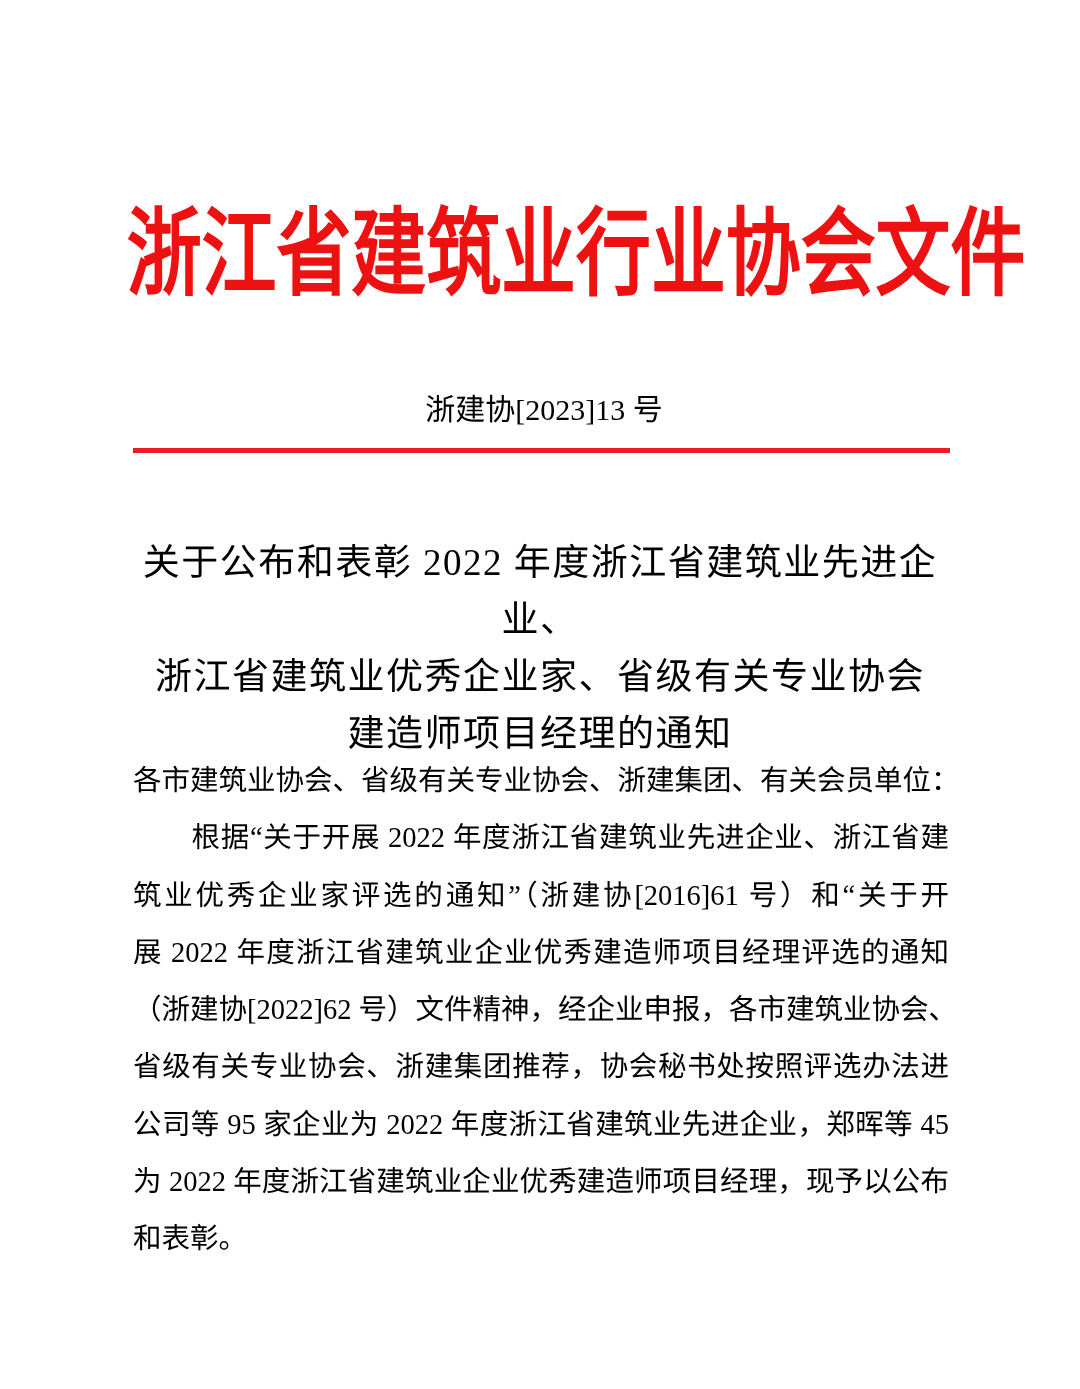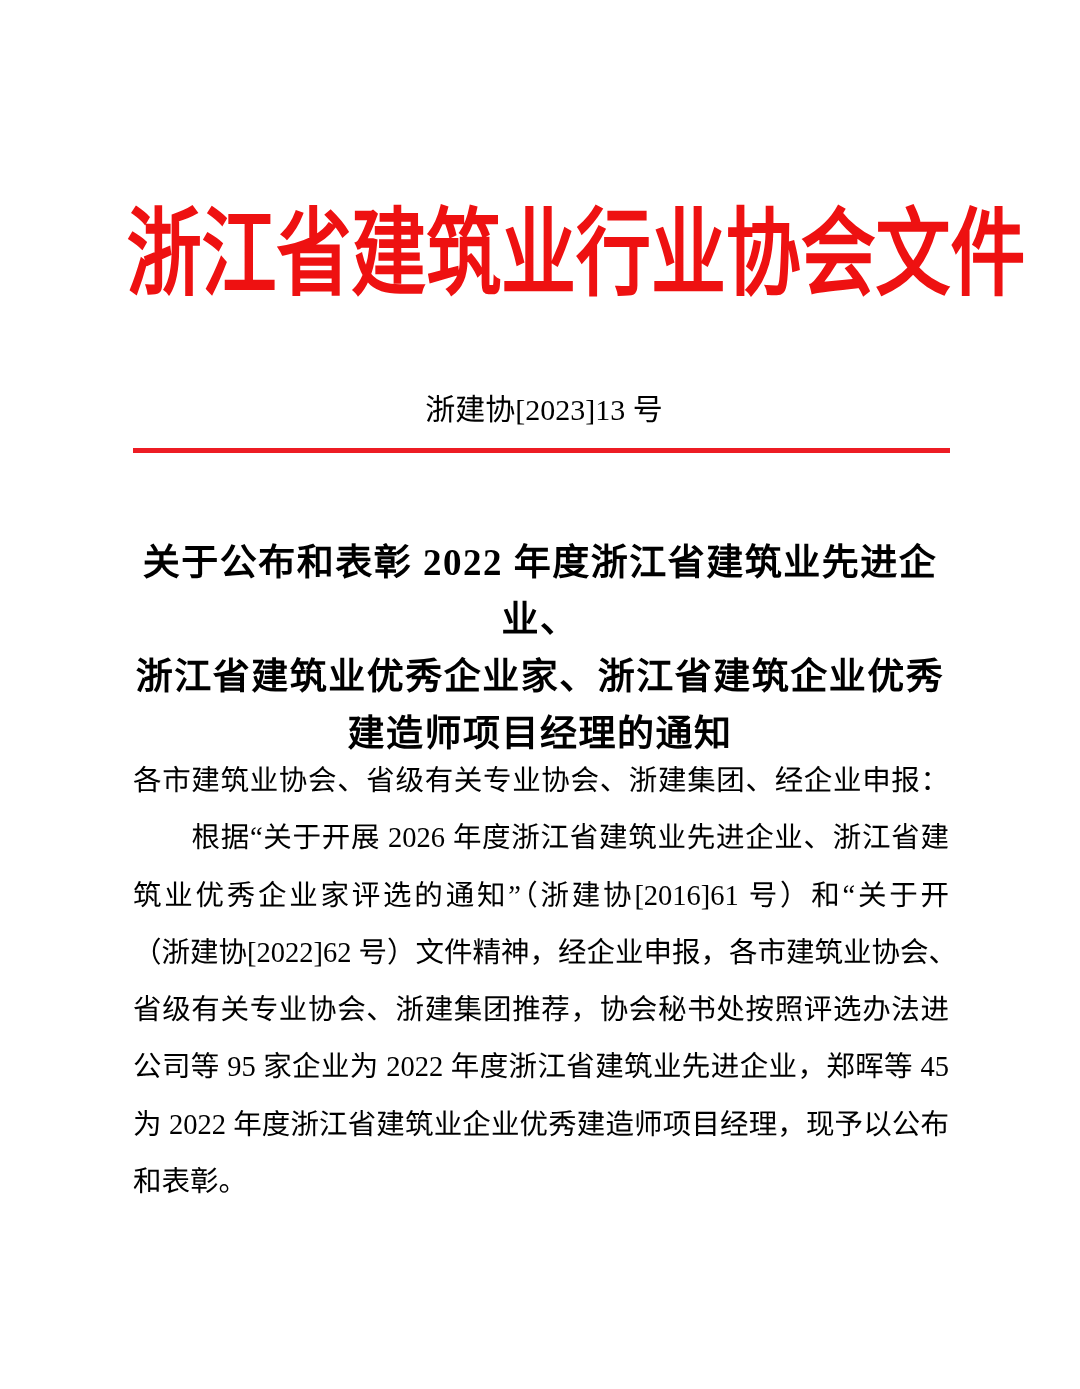"关于公布和表彰 2022 年度浙江省建筑业先进企业、" .notice-title { font-weight: 700 -> 400 }
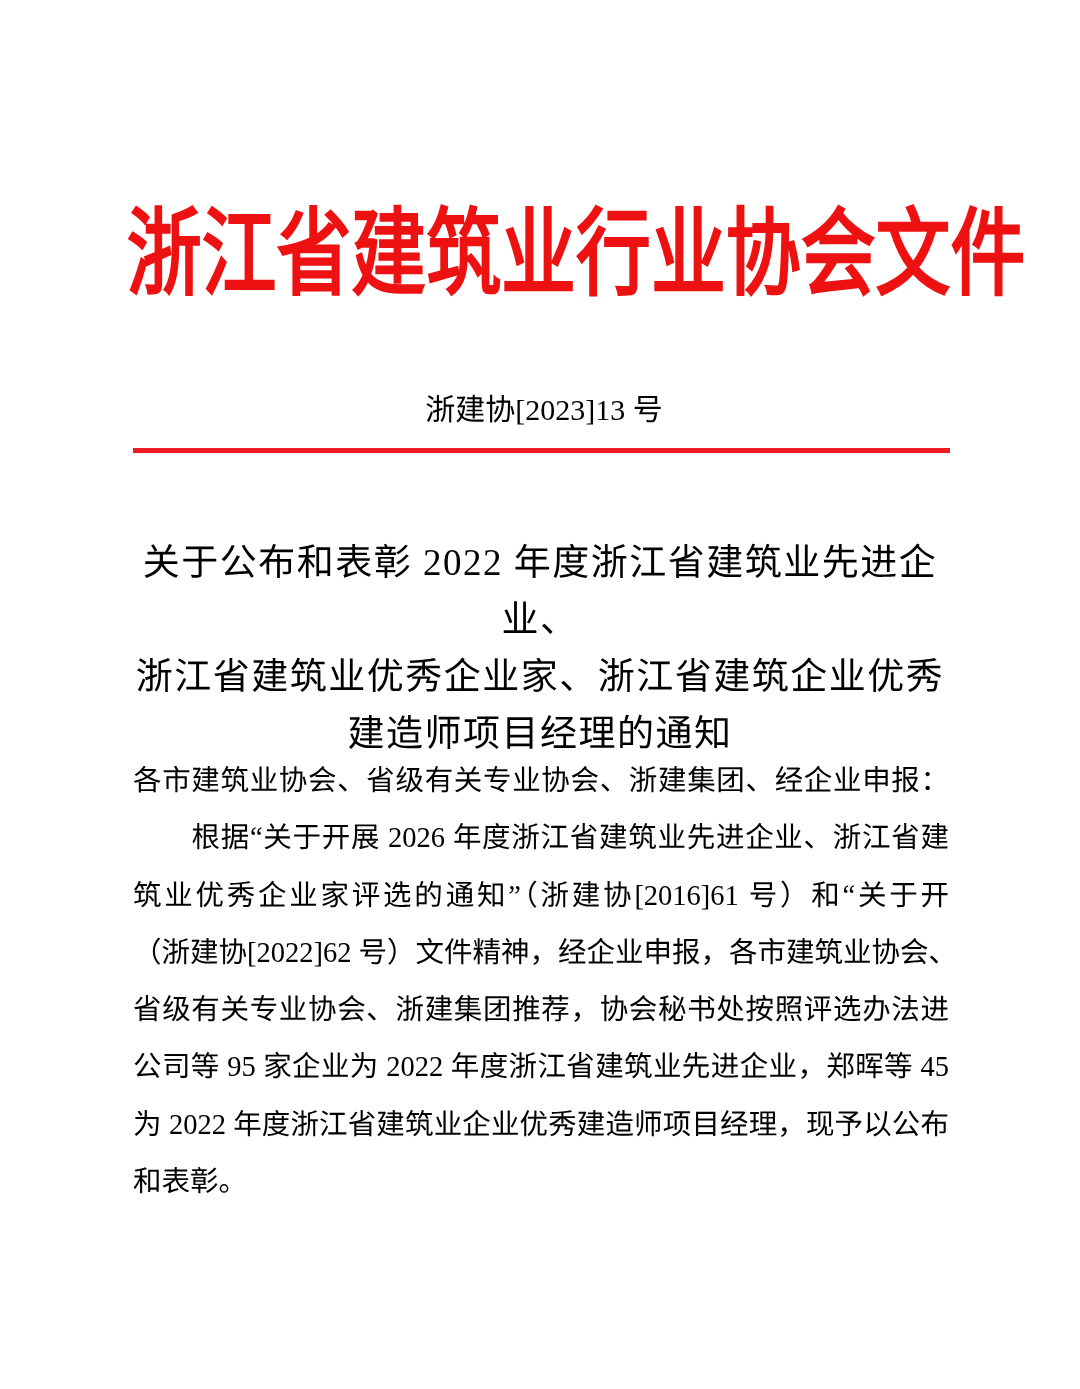"浙江省建筑业优秀企业家、浙江省建筑企业优秀" div { text: 浙江省建筑企业优秀 -> 省级有关专业协会 }
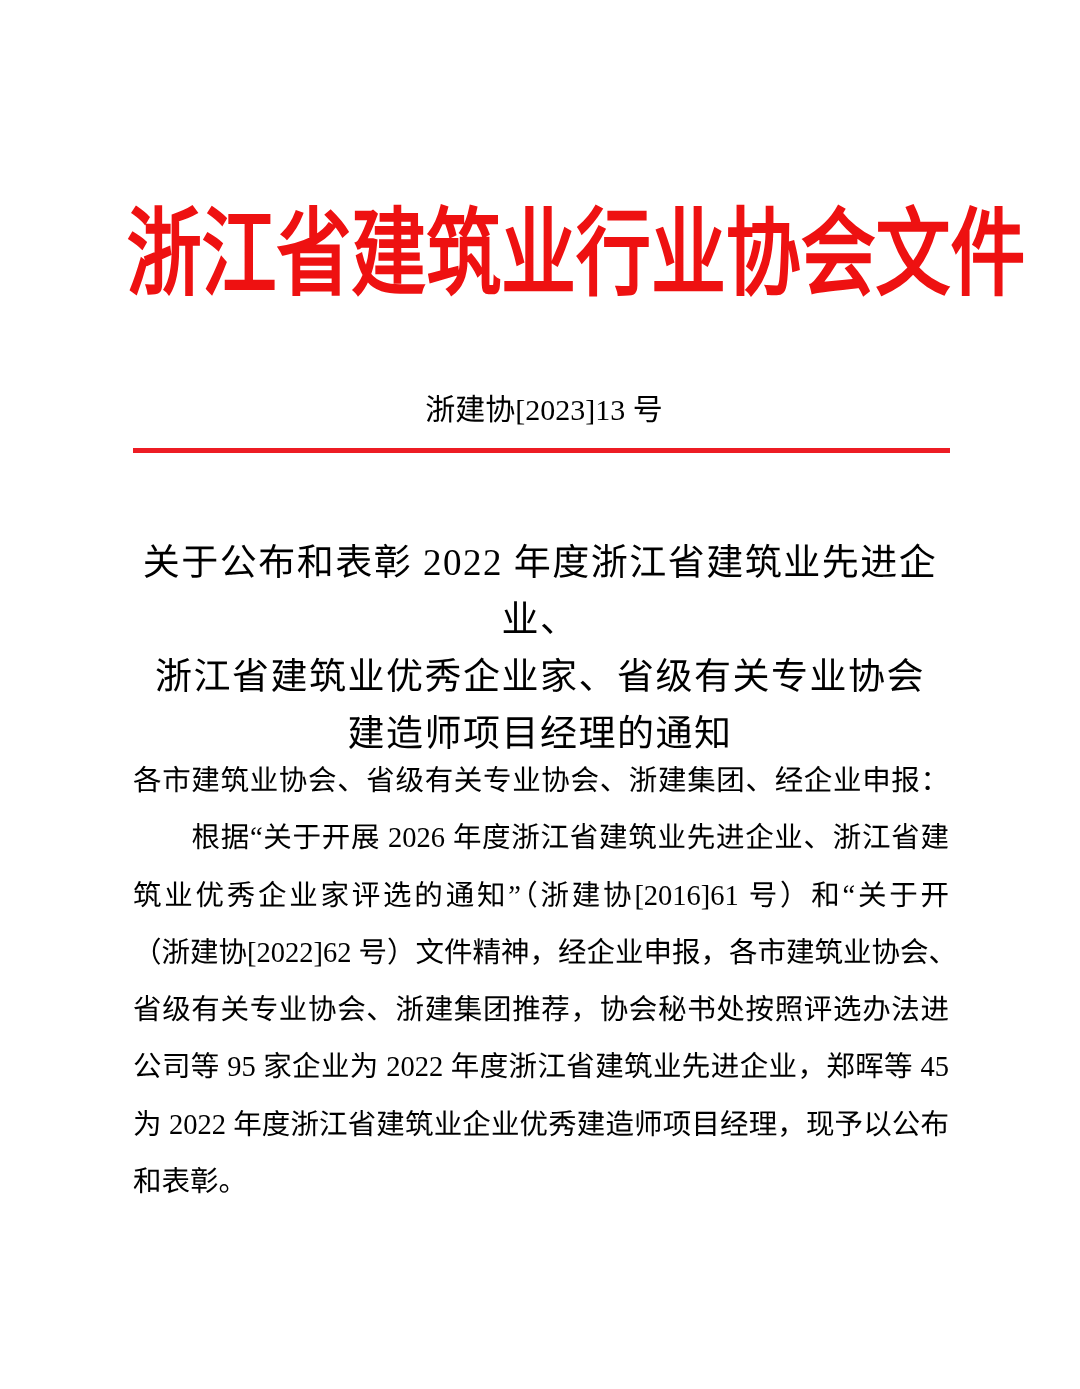"各市建筑业协会、省级有关专业协会、浙建集团、经企业申报：" span.body-line { text: 经企业申报 -> 有关会员单位 }
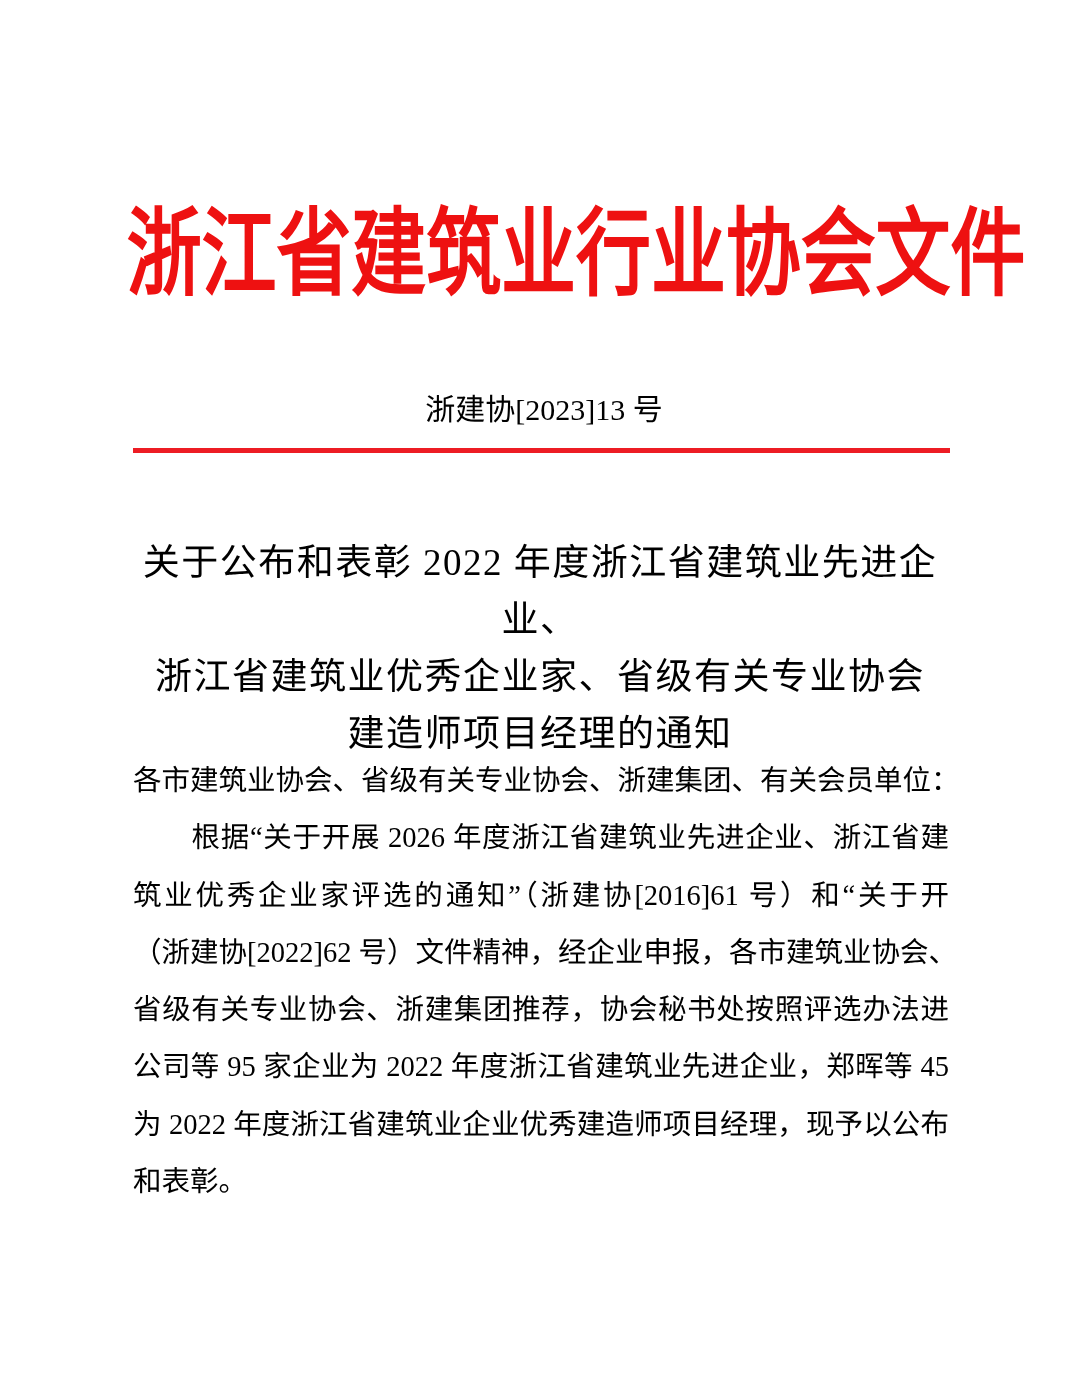"根据“关于开展 2026 年度浙江省建筑业先进企业、浙江省建" span.body-line { text: 2026 -> 2022 }
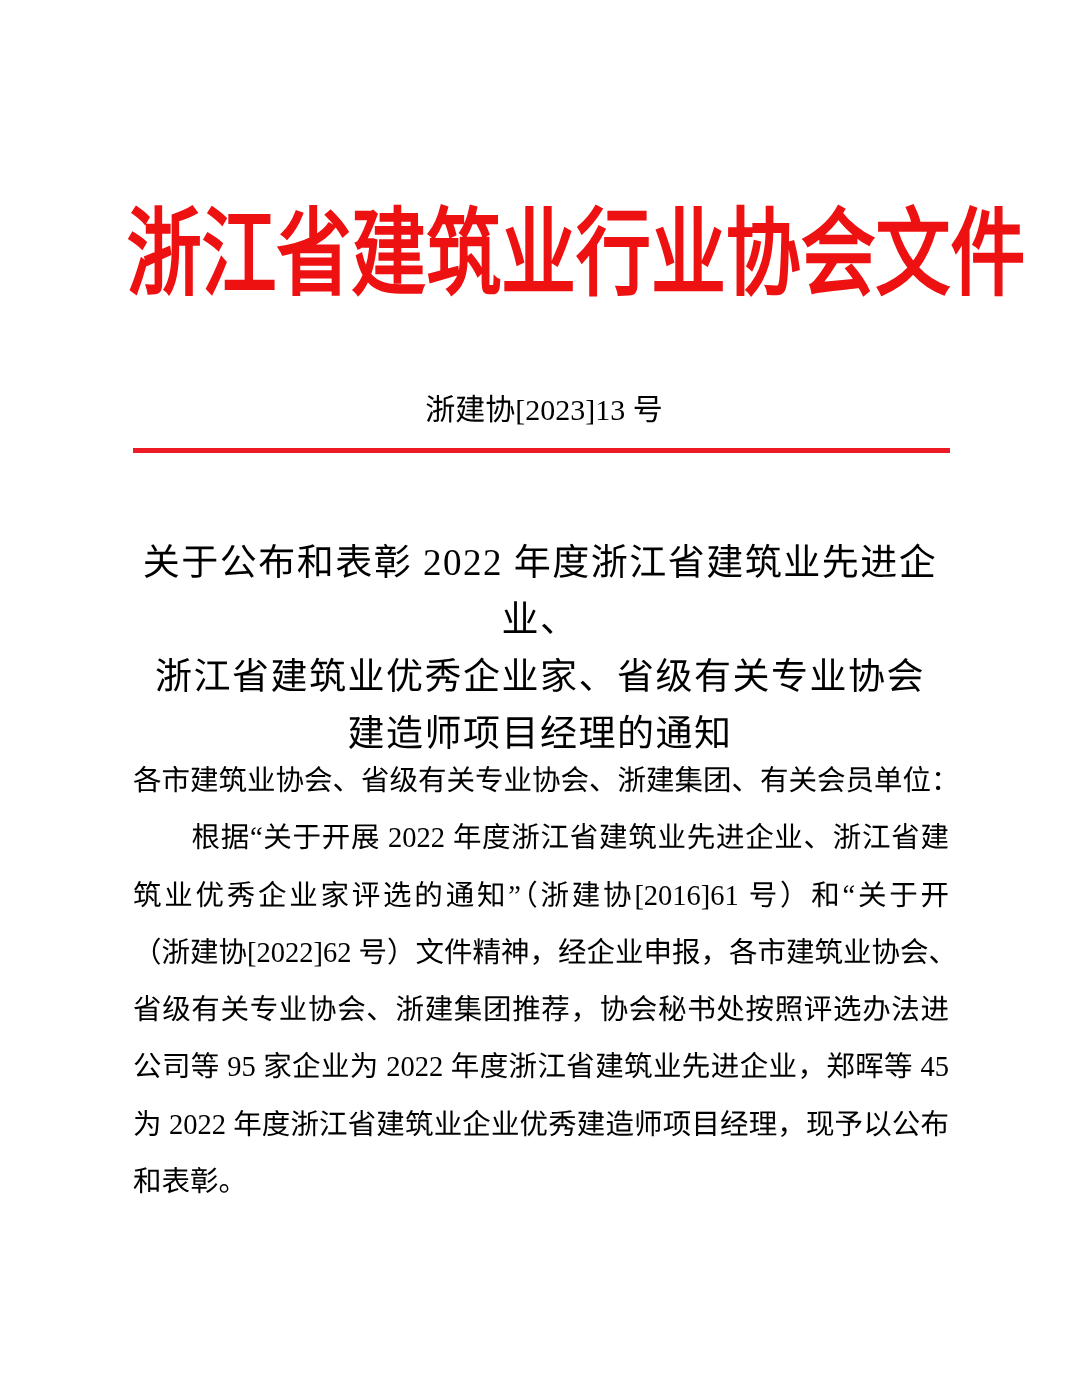"展 2022 年度浙江省建筑业企业优秀建造师项目经理评选的通知" span.body-line { html: none -> <span>展 2022 年度浙江省建筑业企业优秀建造师项目经理评选的通知</span> }
